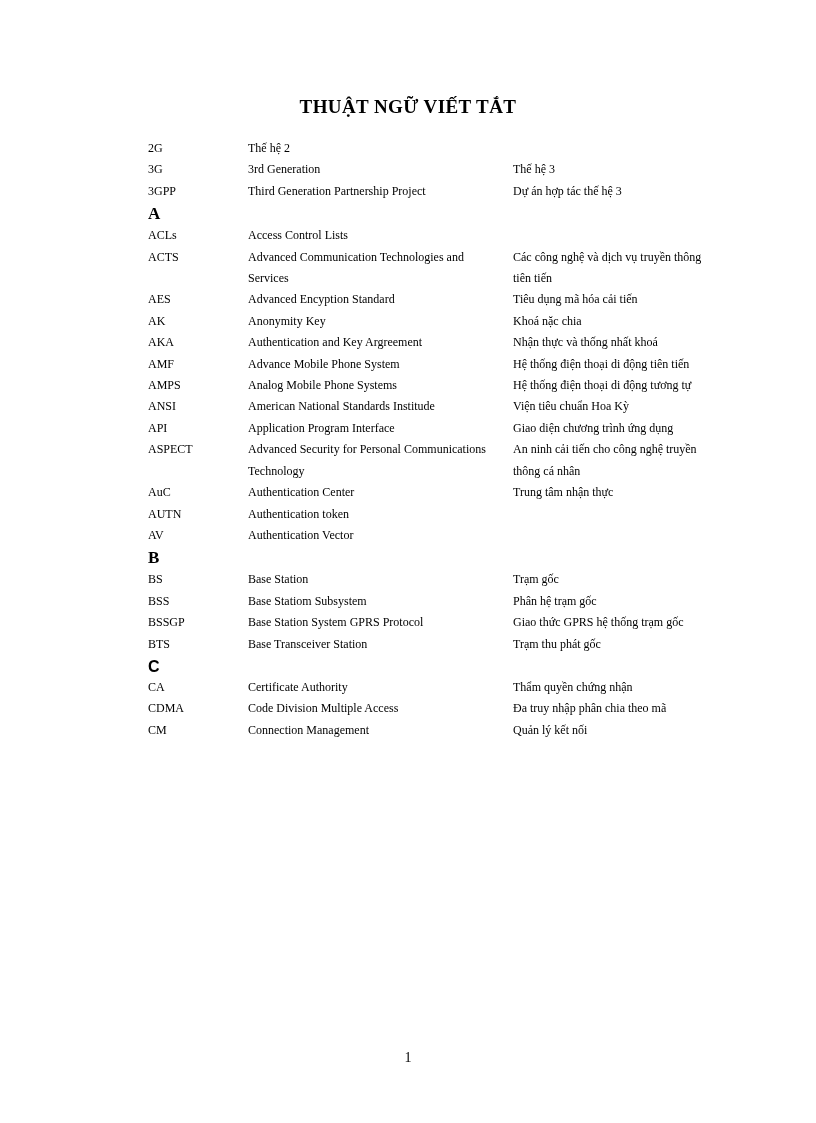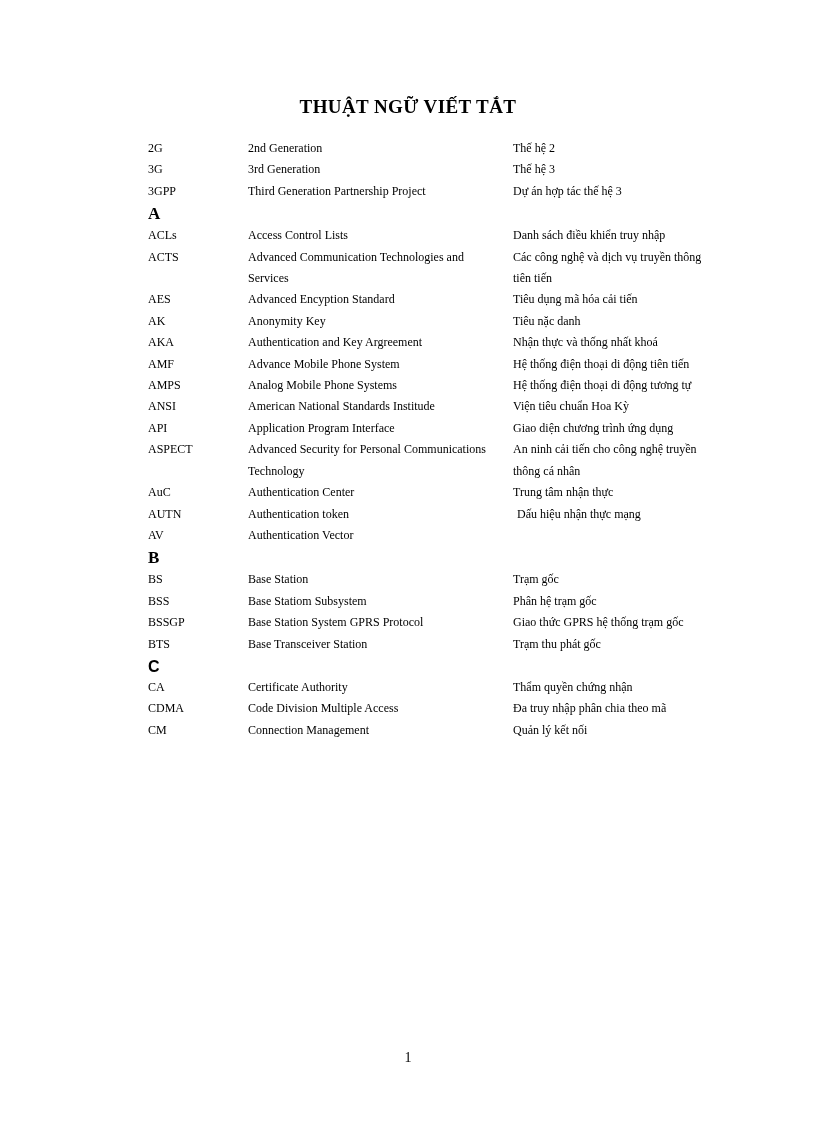"2nd Generation" div.col-en { html: <div>2nd Generation</div> -> none }
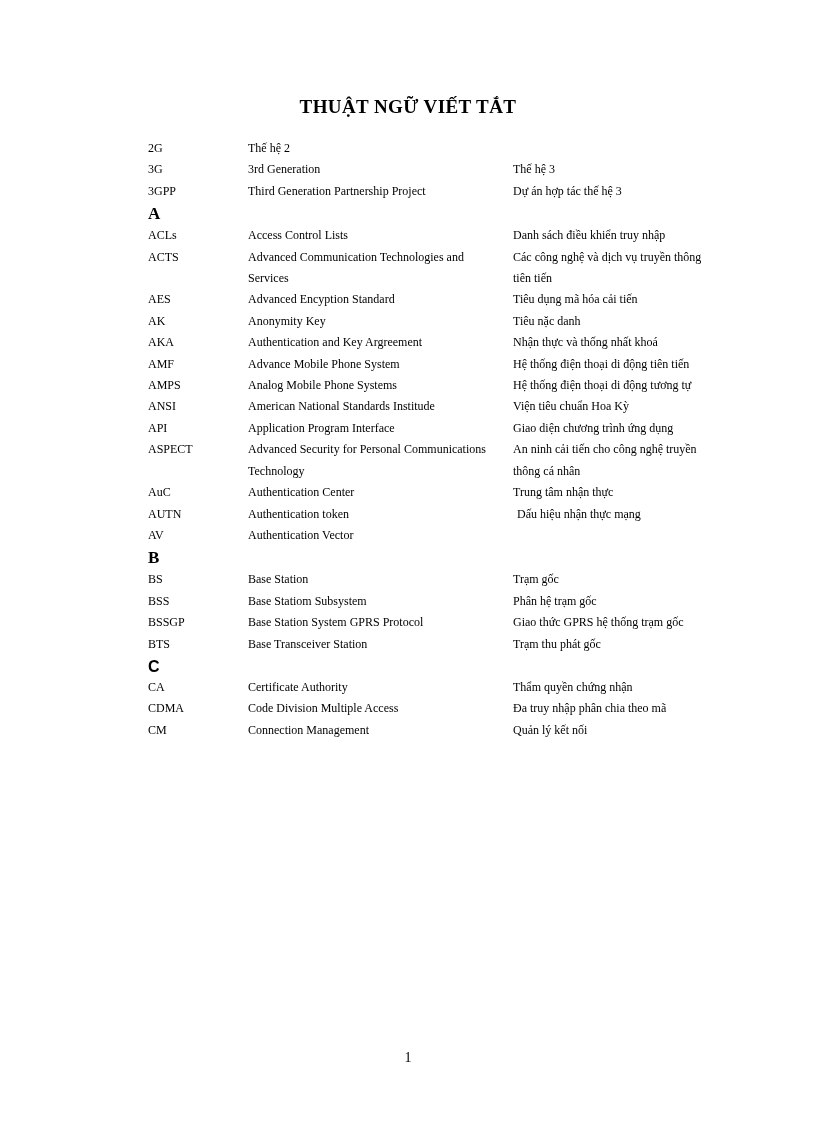"Danh sách điều khiển truy" div.col-vi { html: <div>Danh sách điều khiển truy nhập</div> -> none }
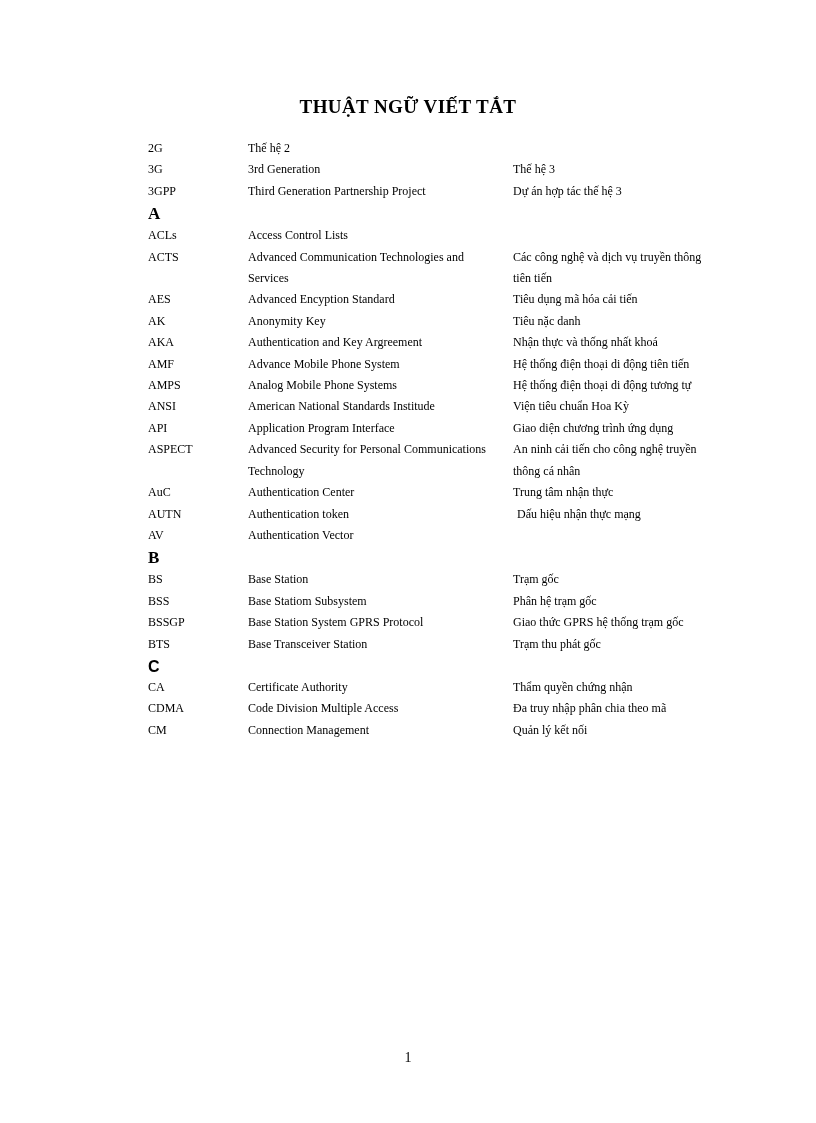"Tiêu nặc danh" div.col-vi { text: Tiêu nặc danh -> Khoá nặc chia }
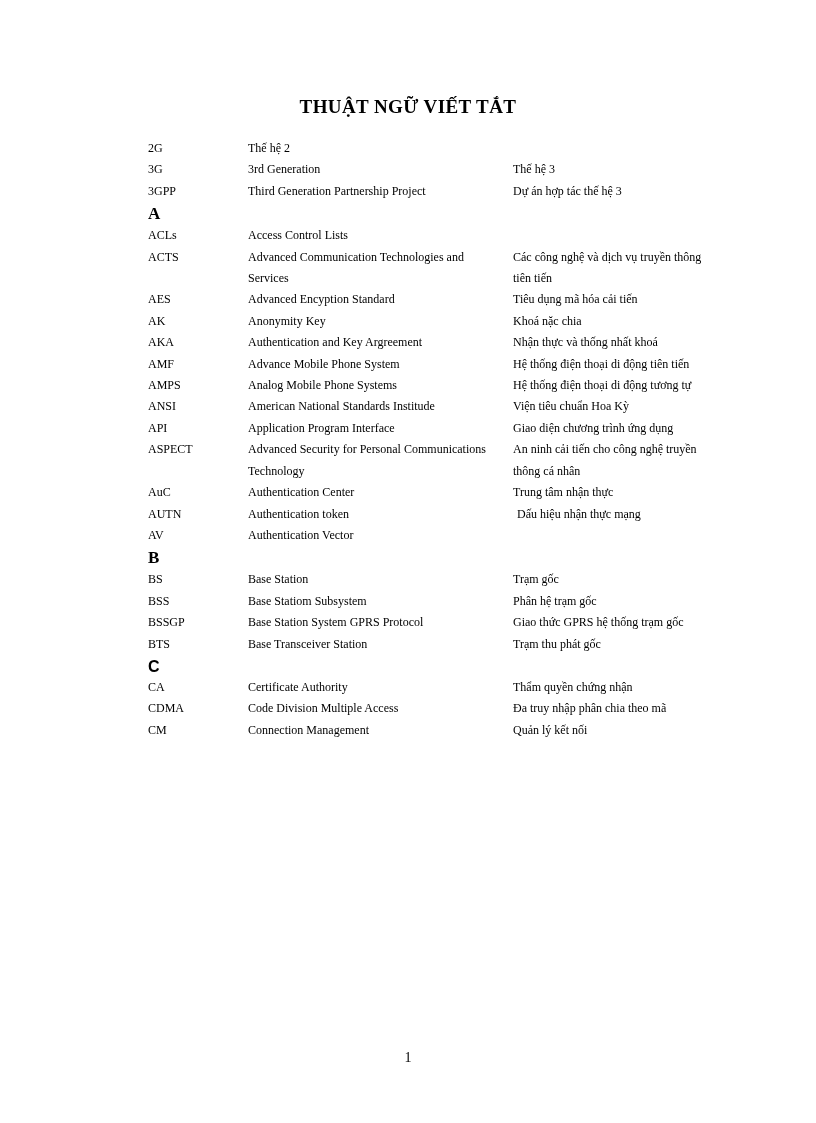"Dấu hiệu nhận thực mạng" div.col-vi { html: <div>Dấu hiệu nhận thực mạng</div> -> none }
